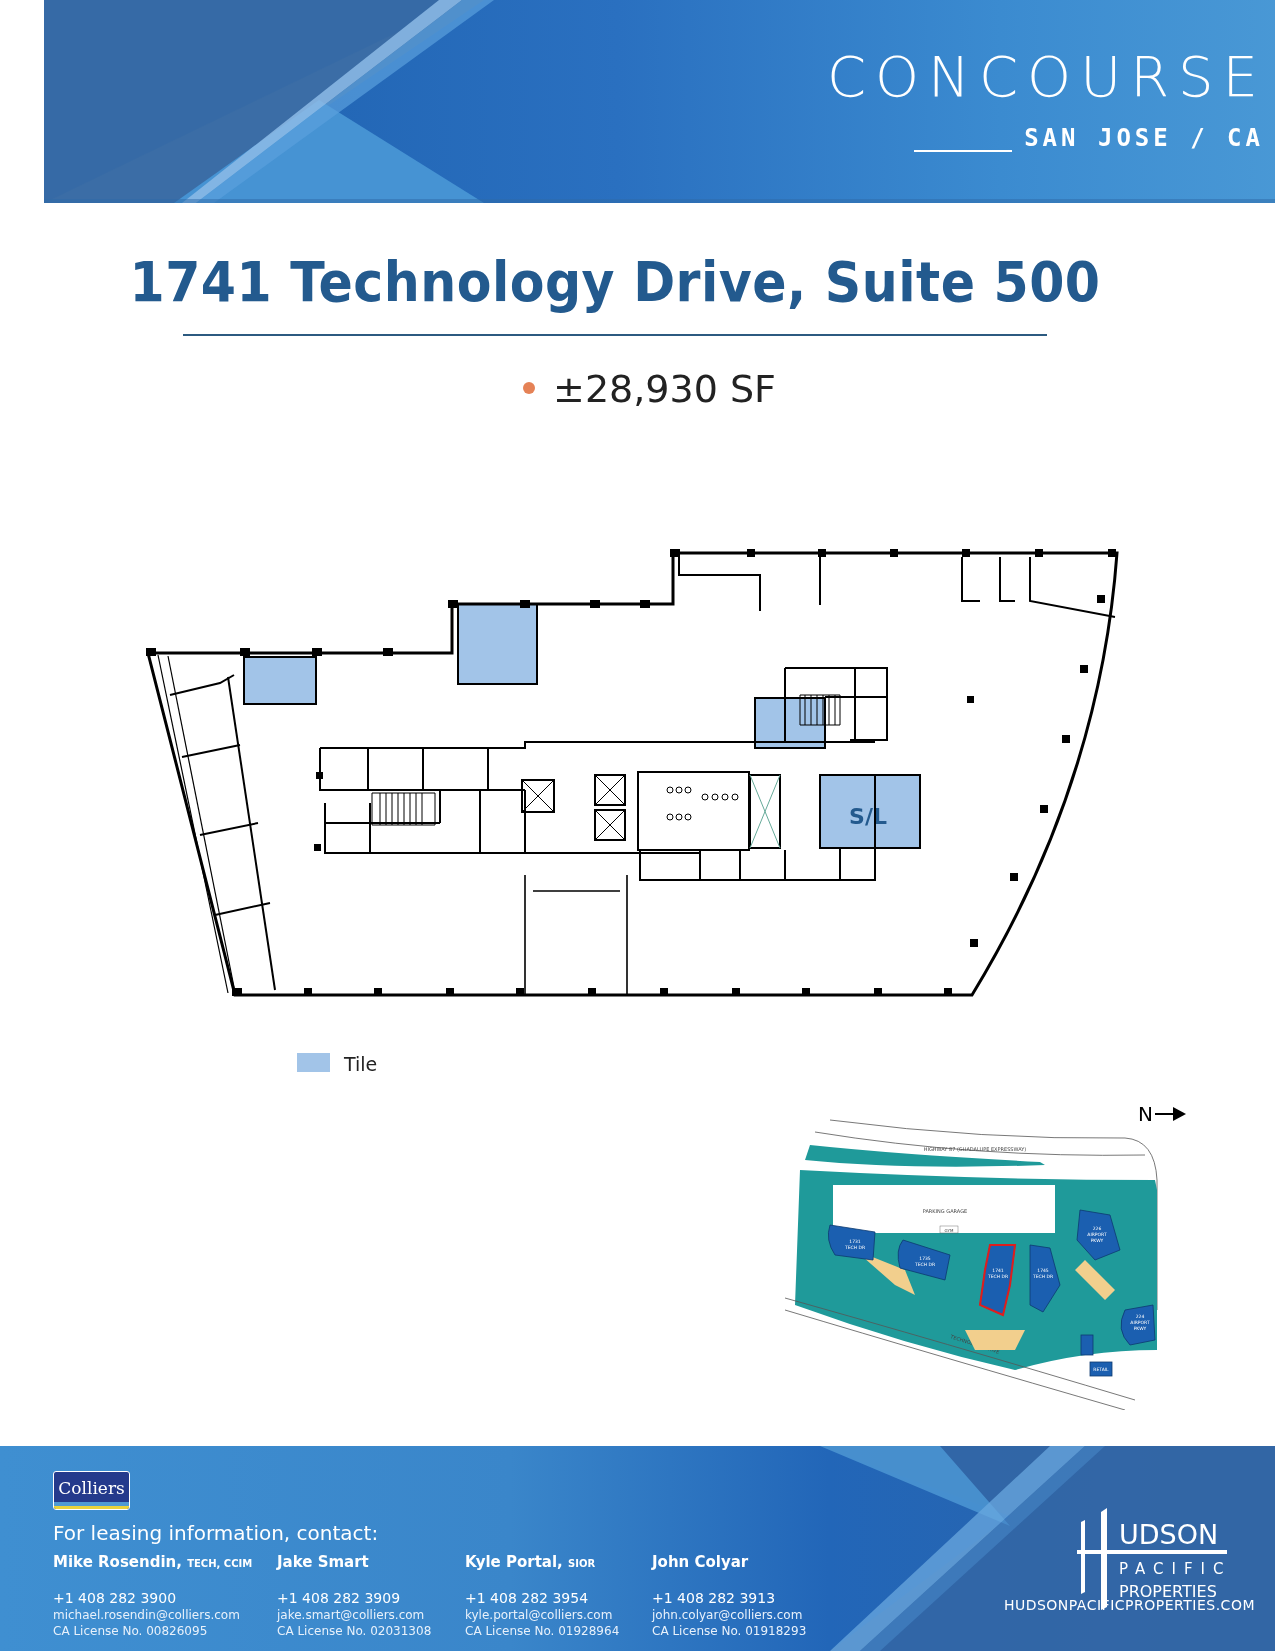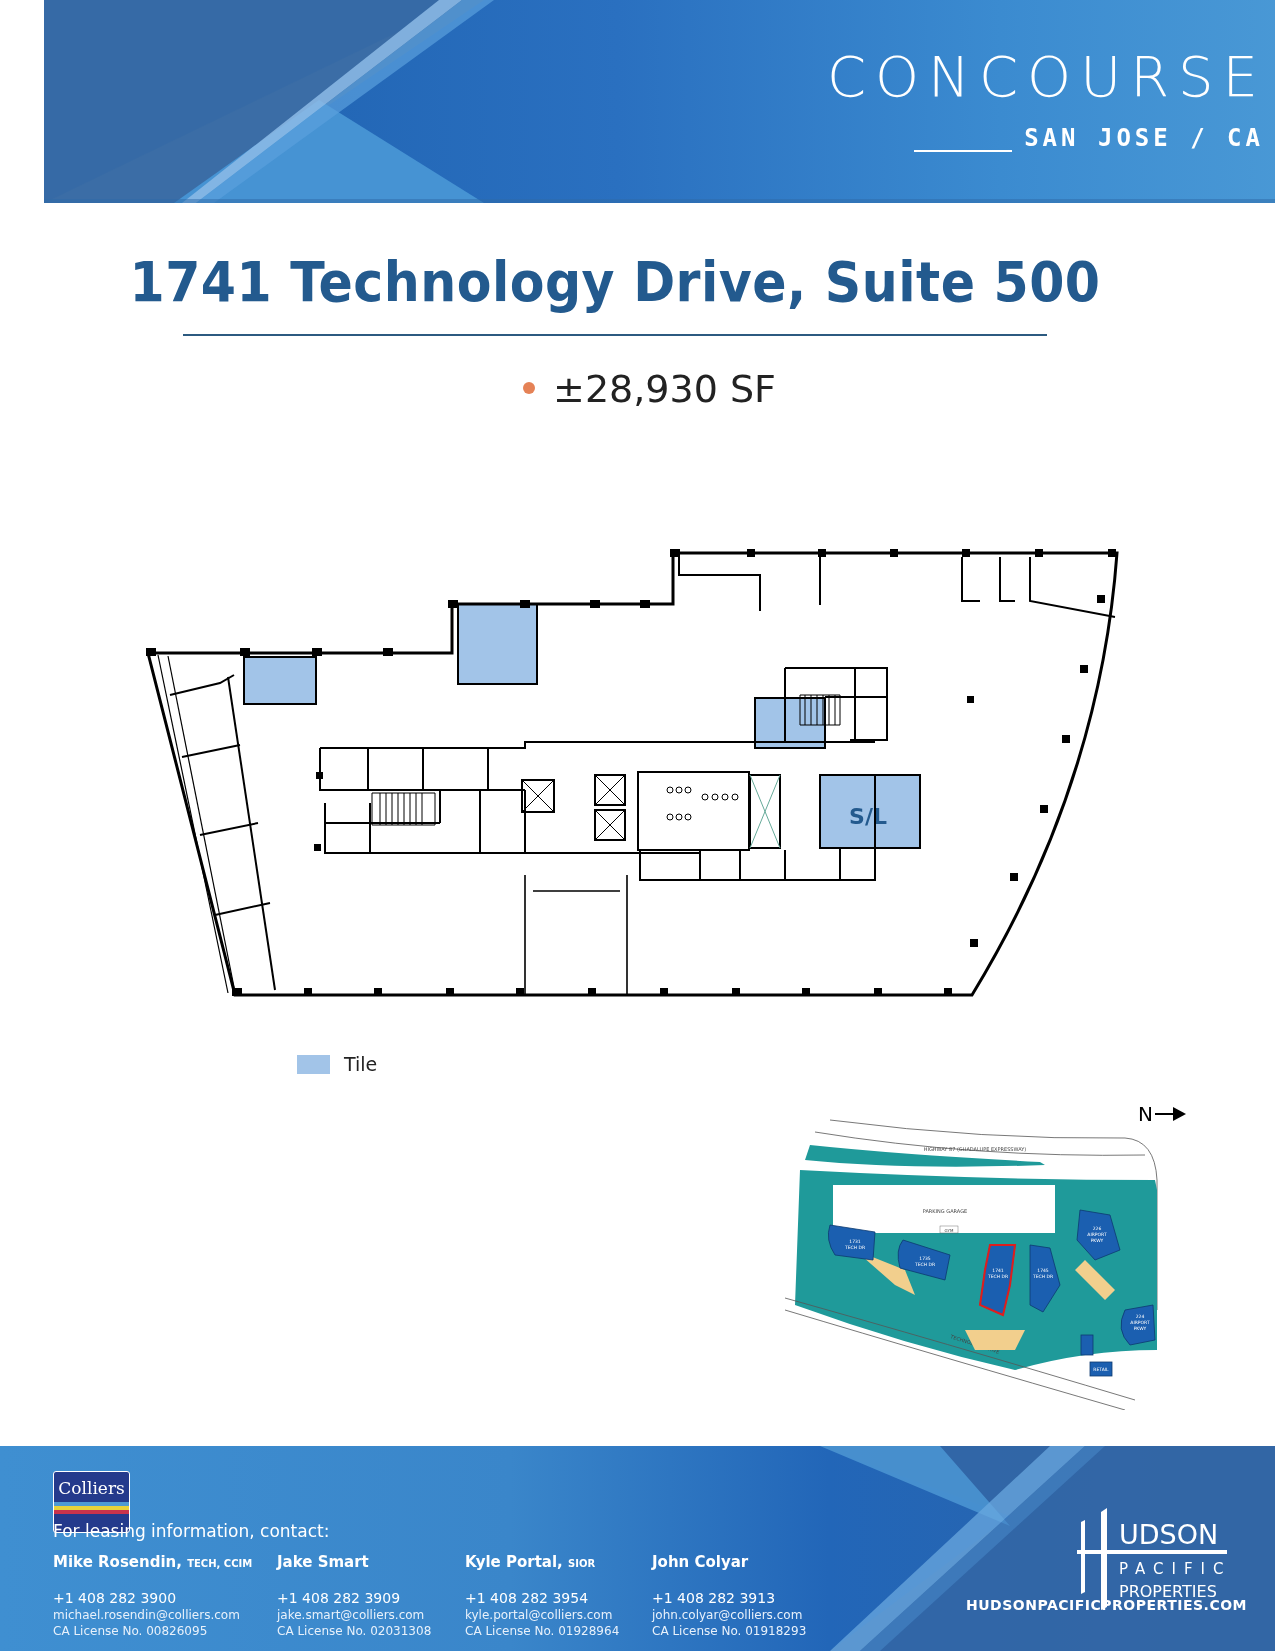"Tile" .legend { align-items: center -> none }
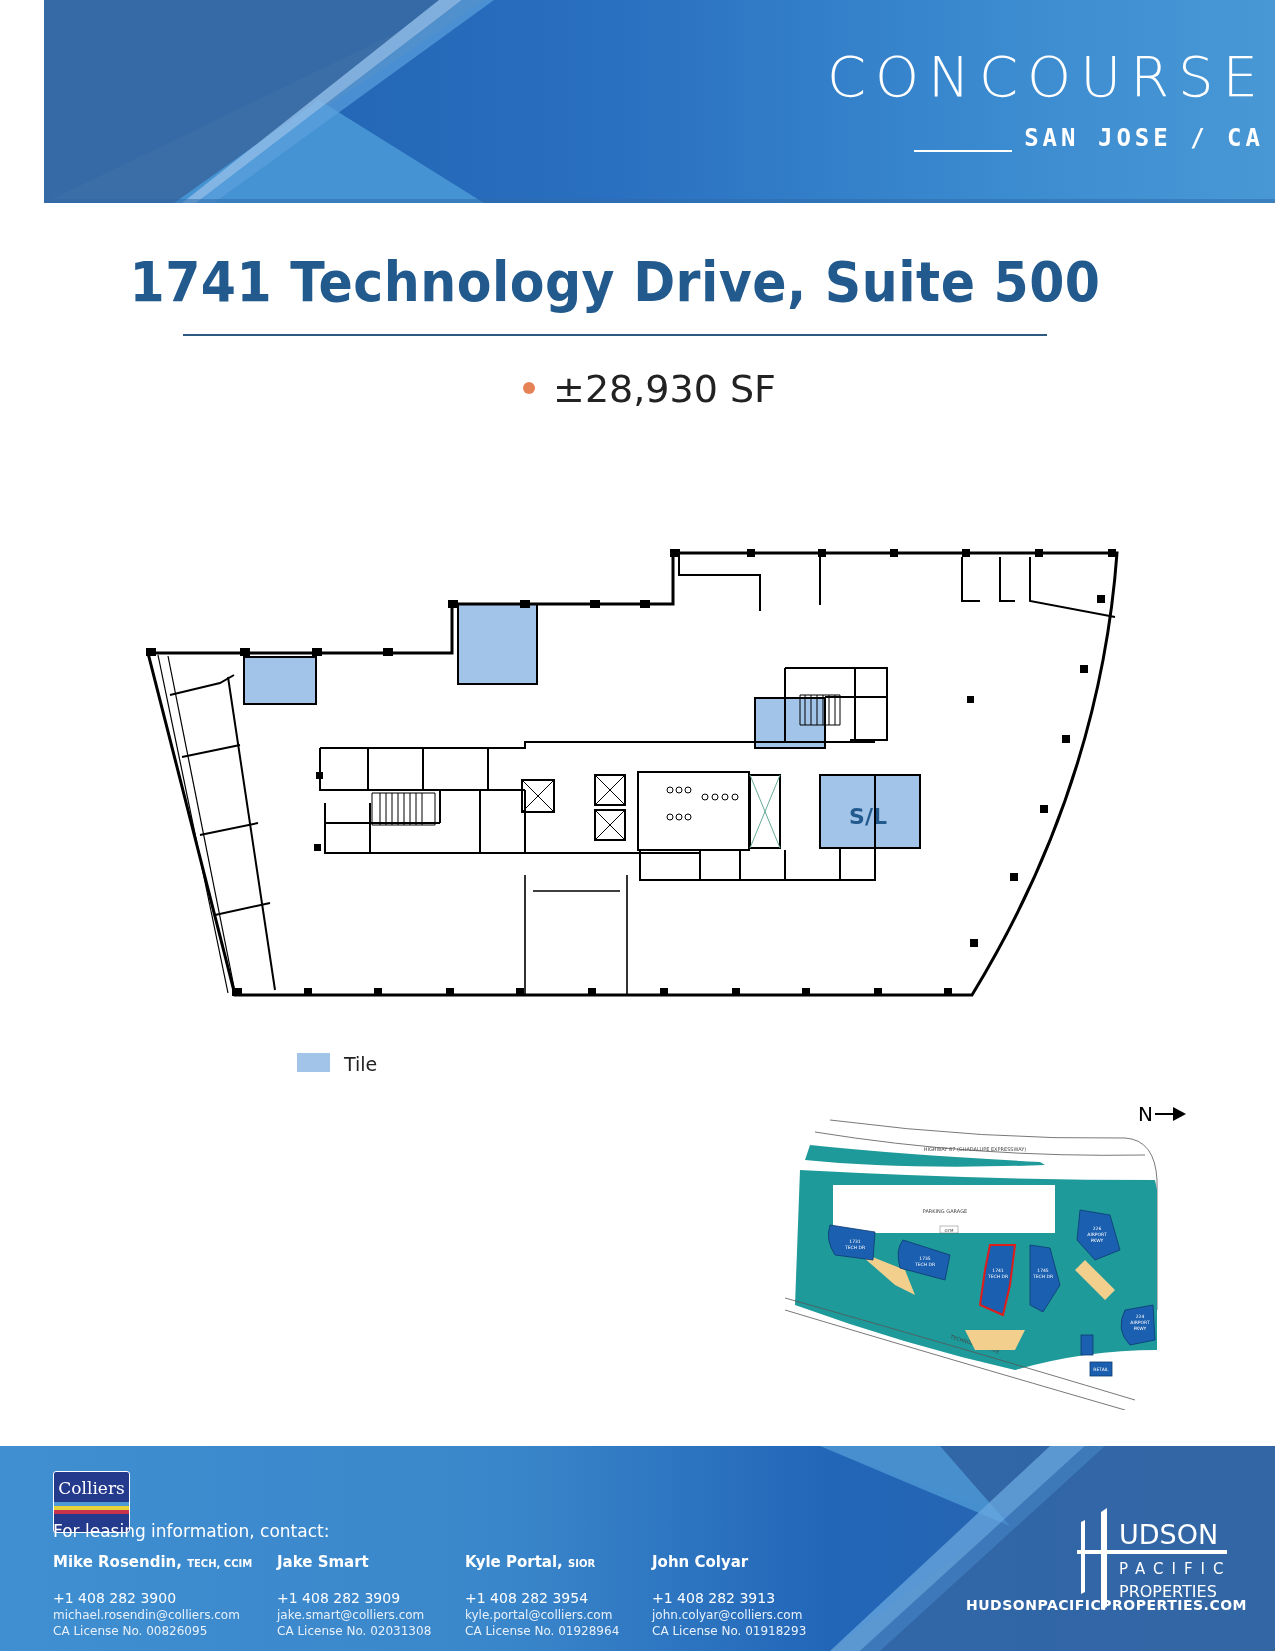"Colliers" .colliers { height: 62px -> 39px }
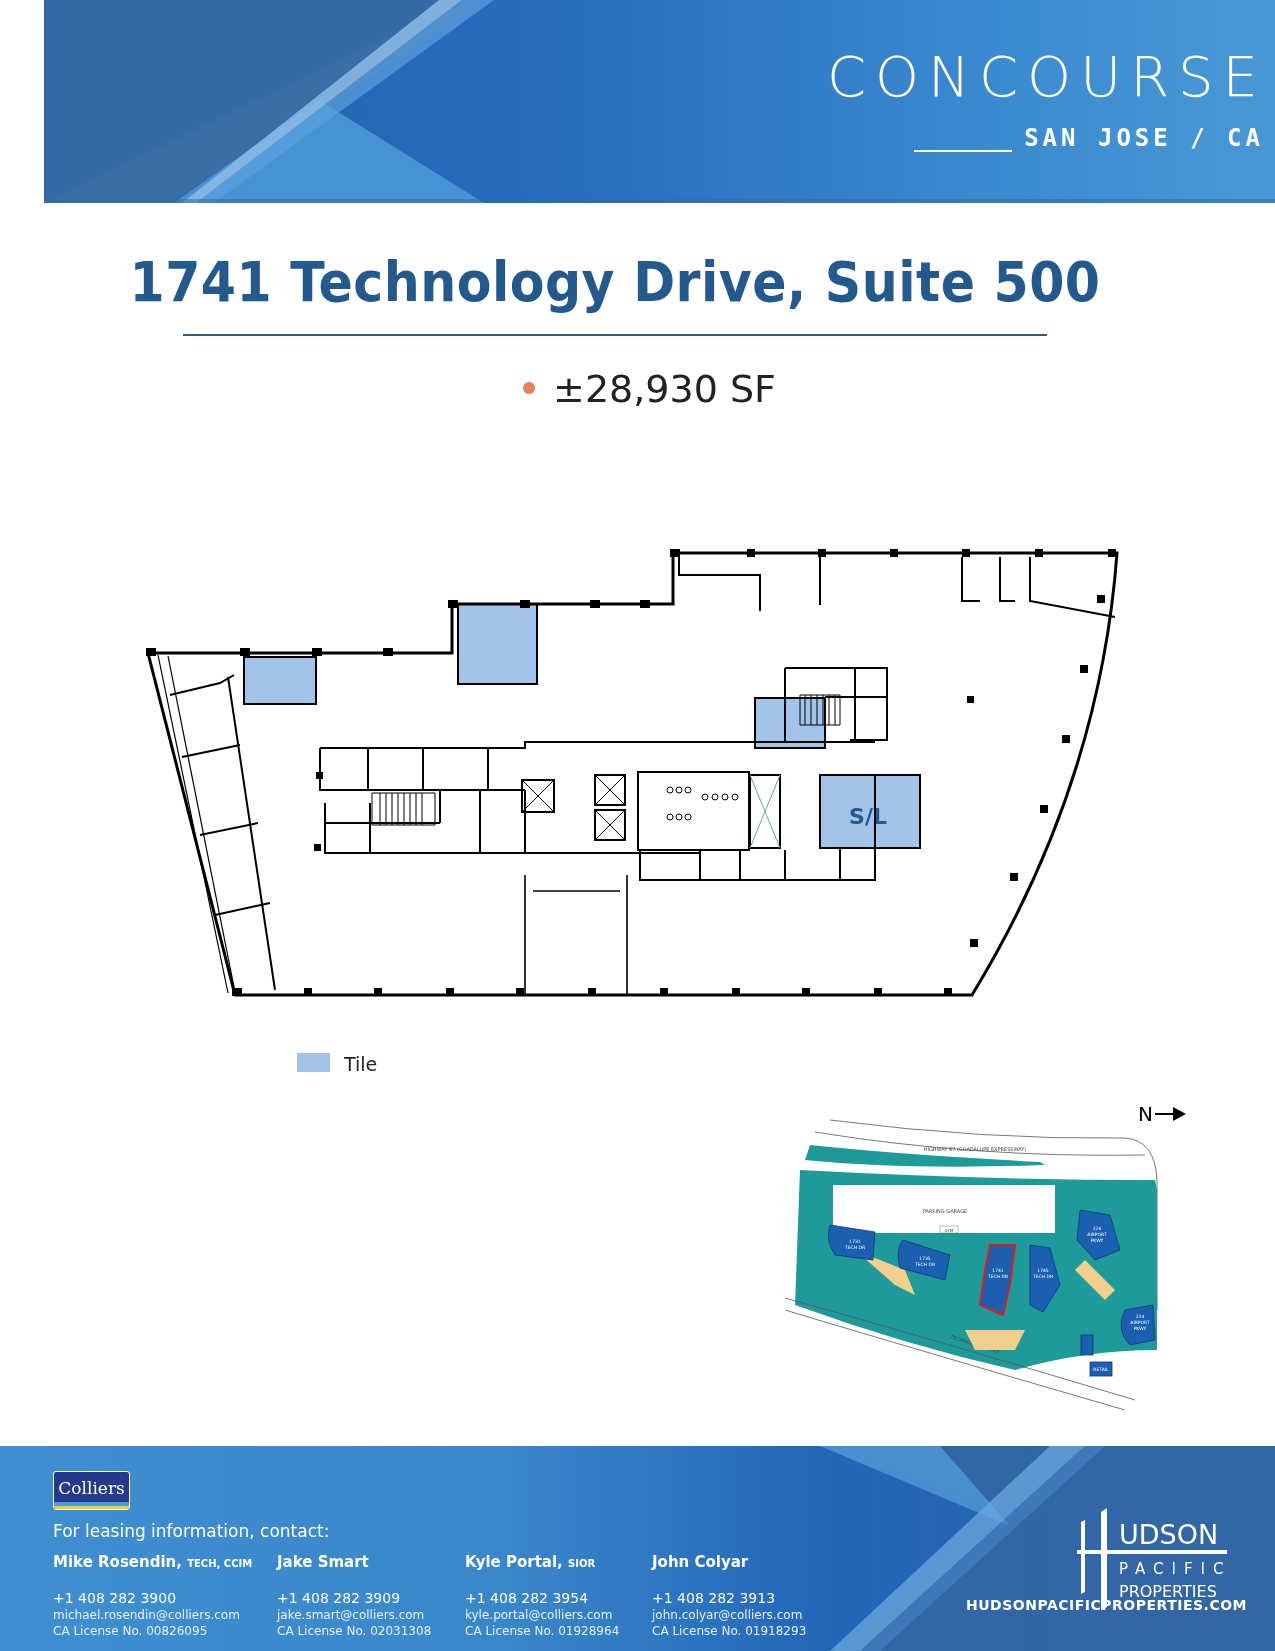"For leasing information, contact:" .leasing { font-size: 17px -> 20px }
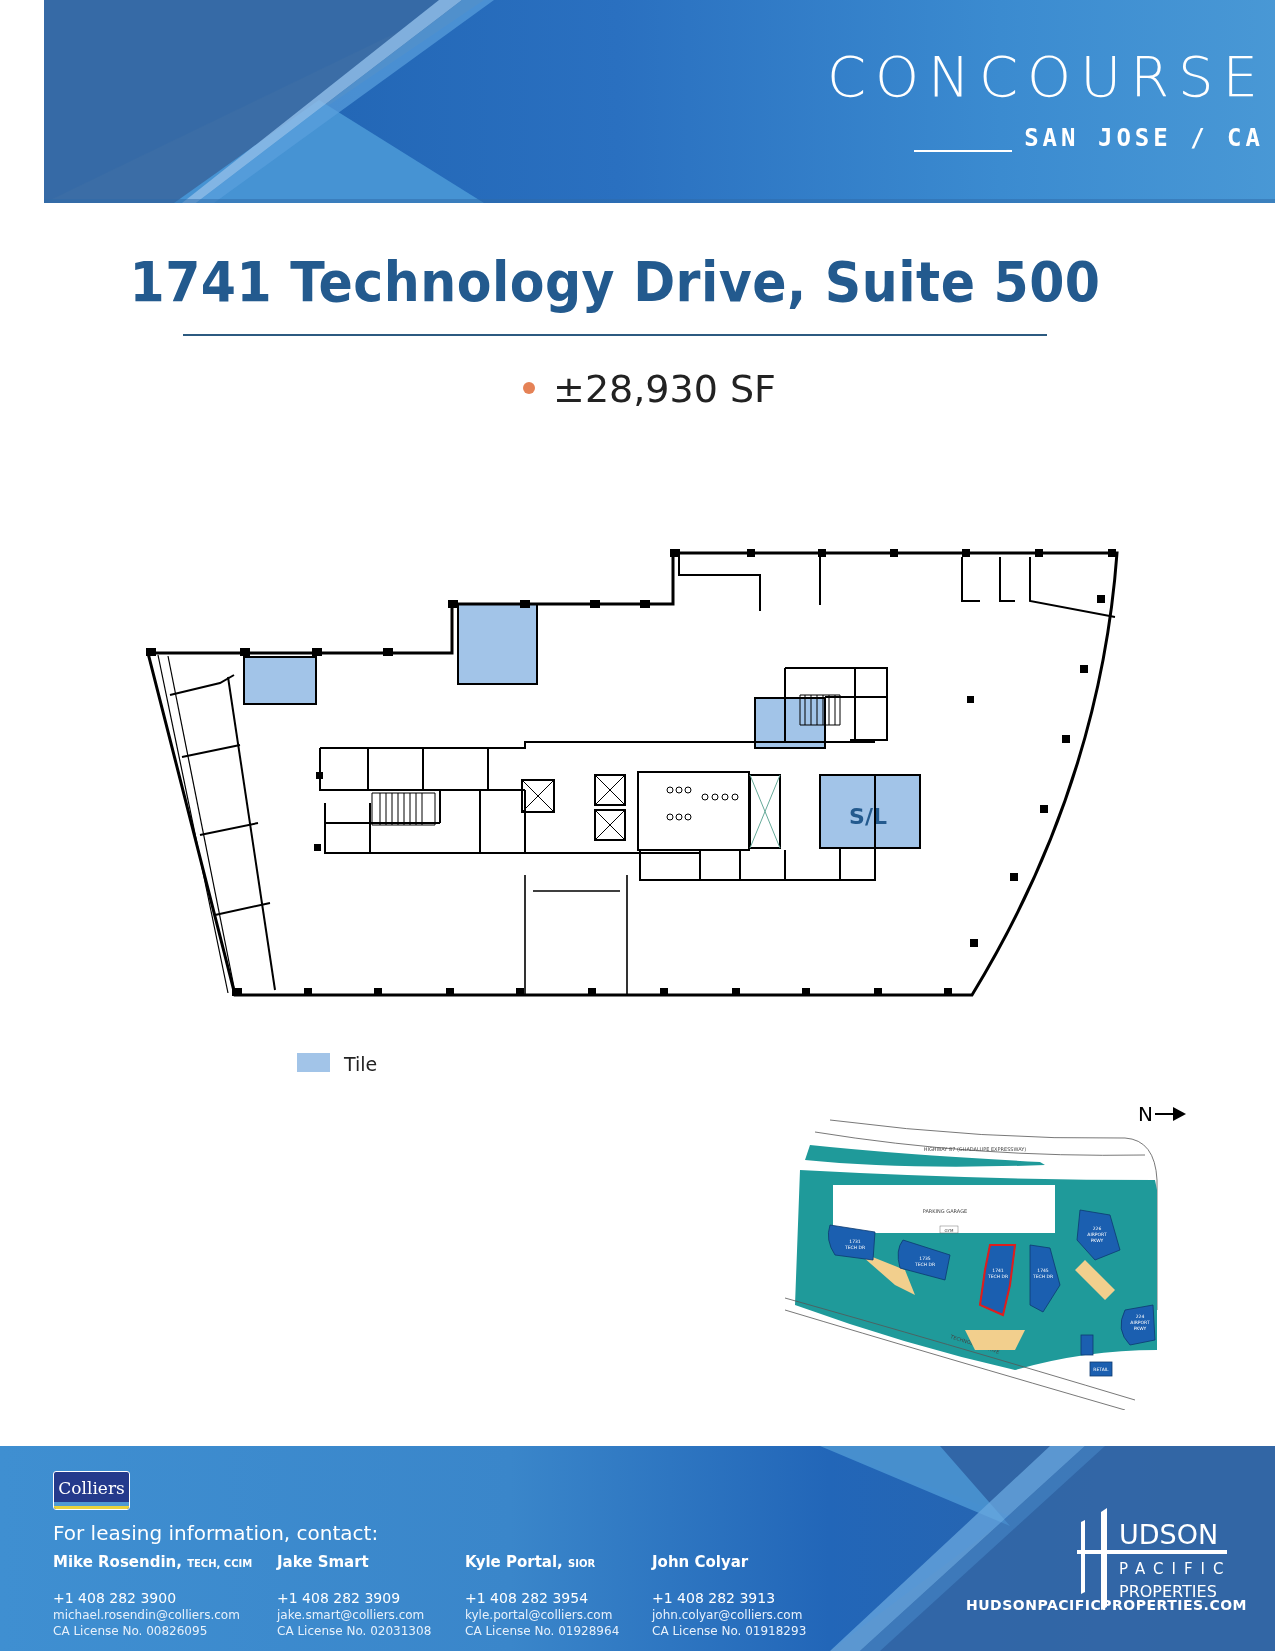"HUDSONPACIFICPROPERTIES.COM" .hpp-url { font-weight: bold -> normal; right: 28px -> 20px }
